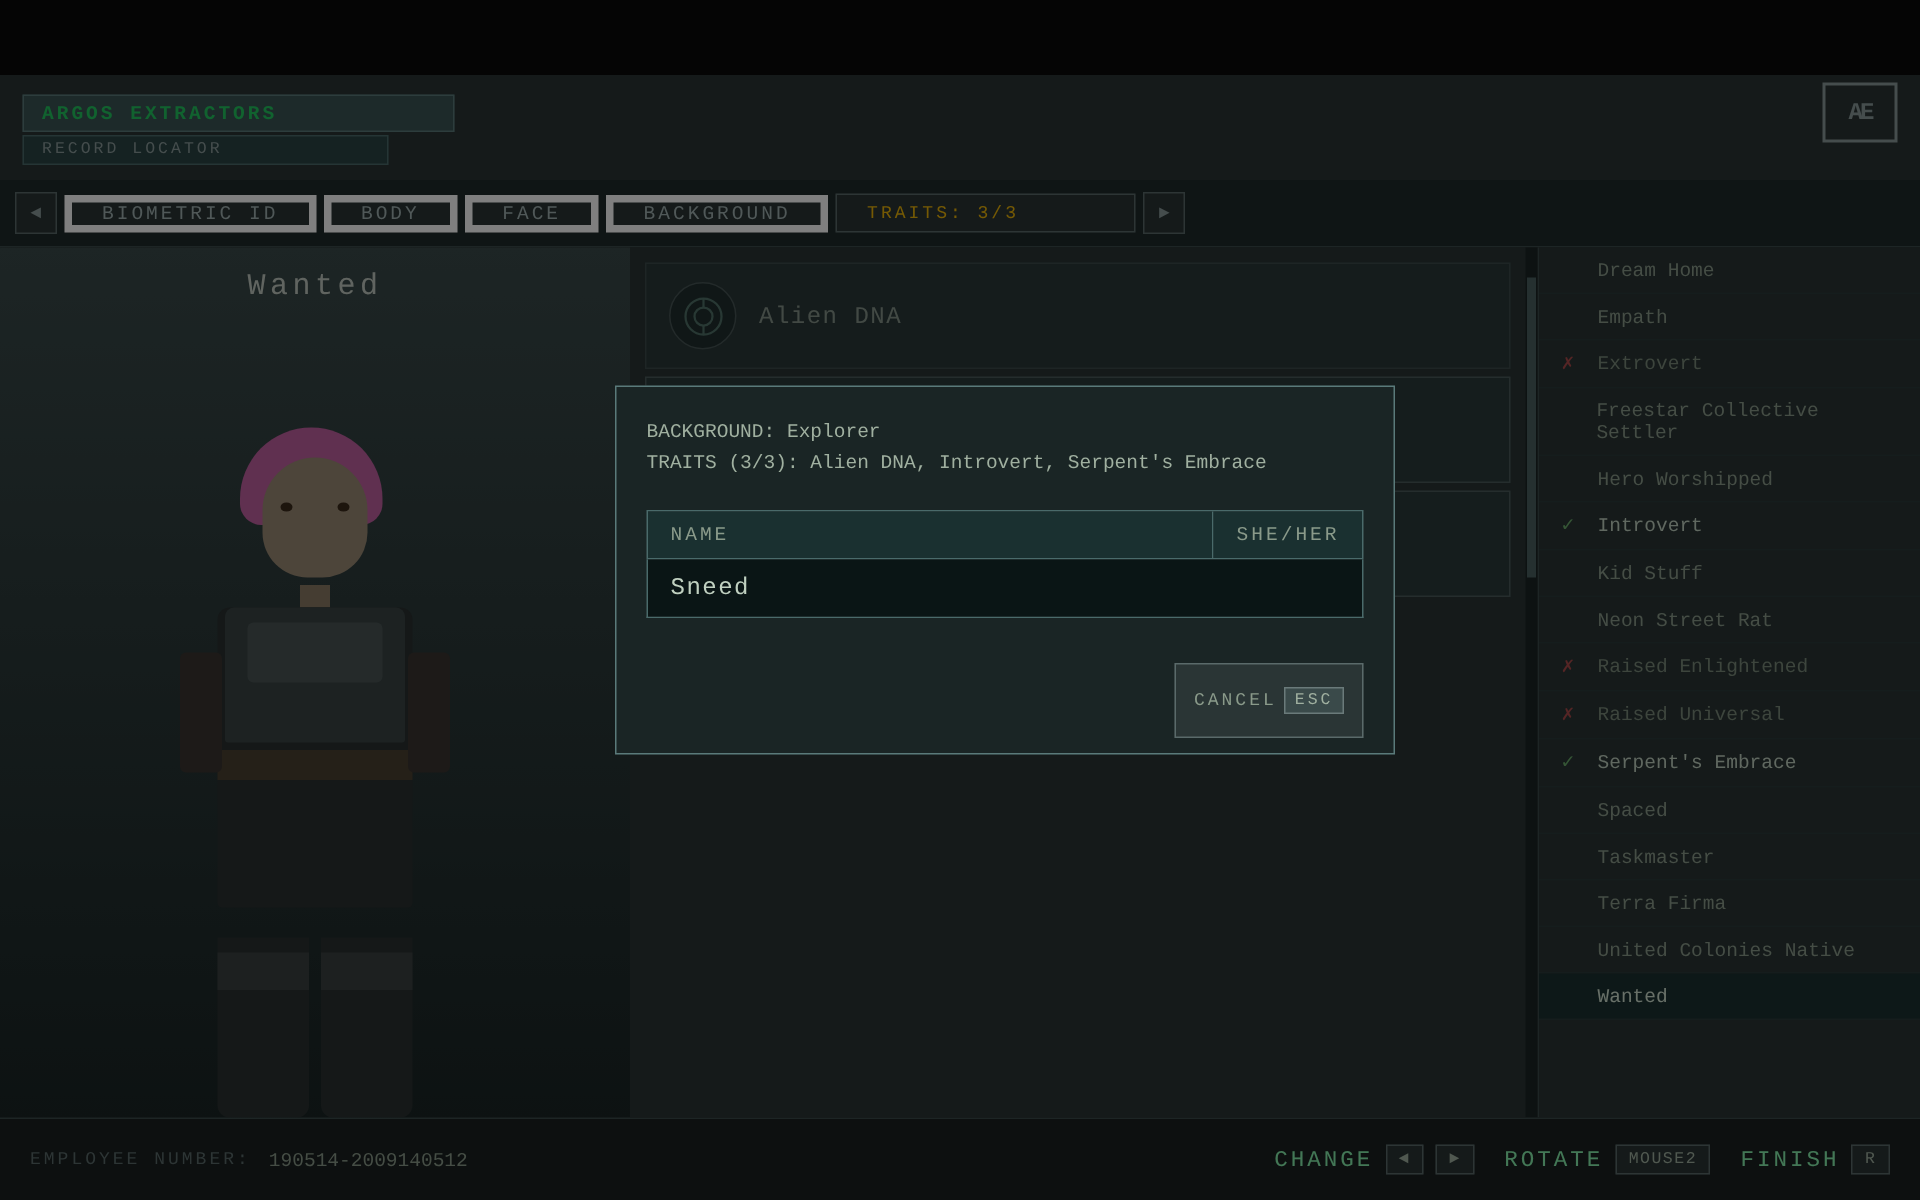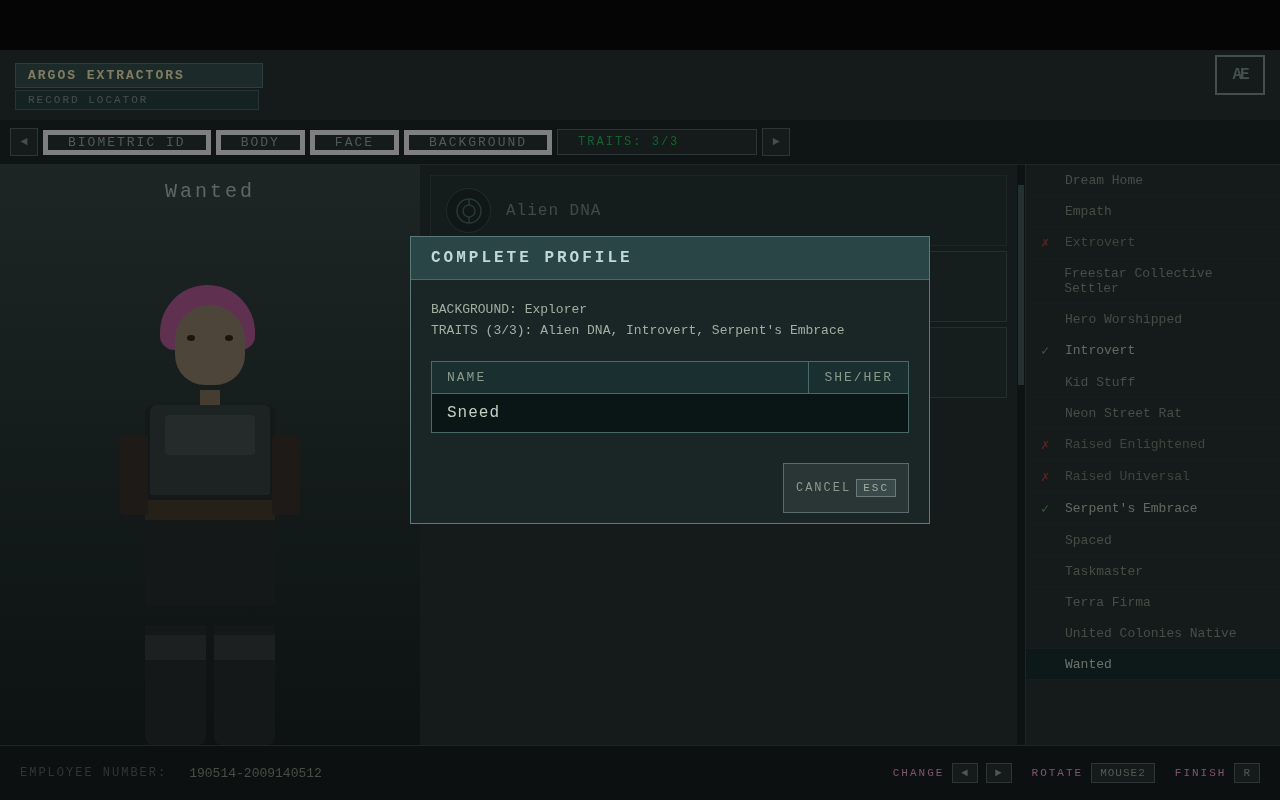"ARGOS EXTRACTORS" .company-name { color: #fef9c3 -> #22c55e; width: 248px -> 288px }
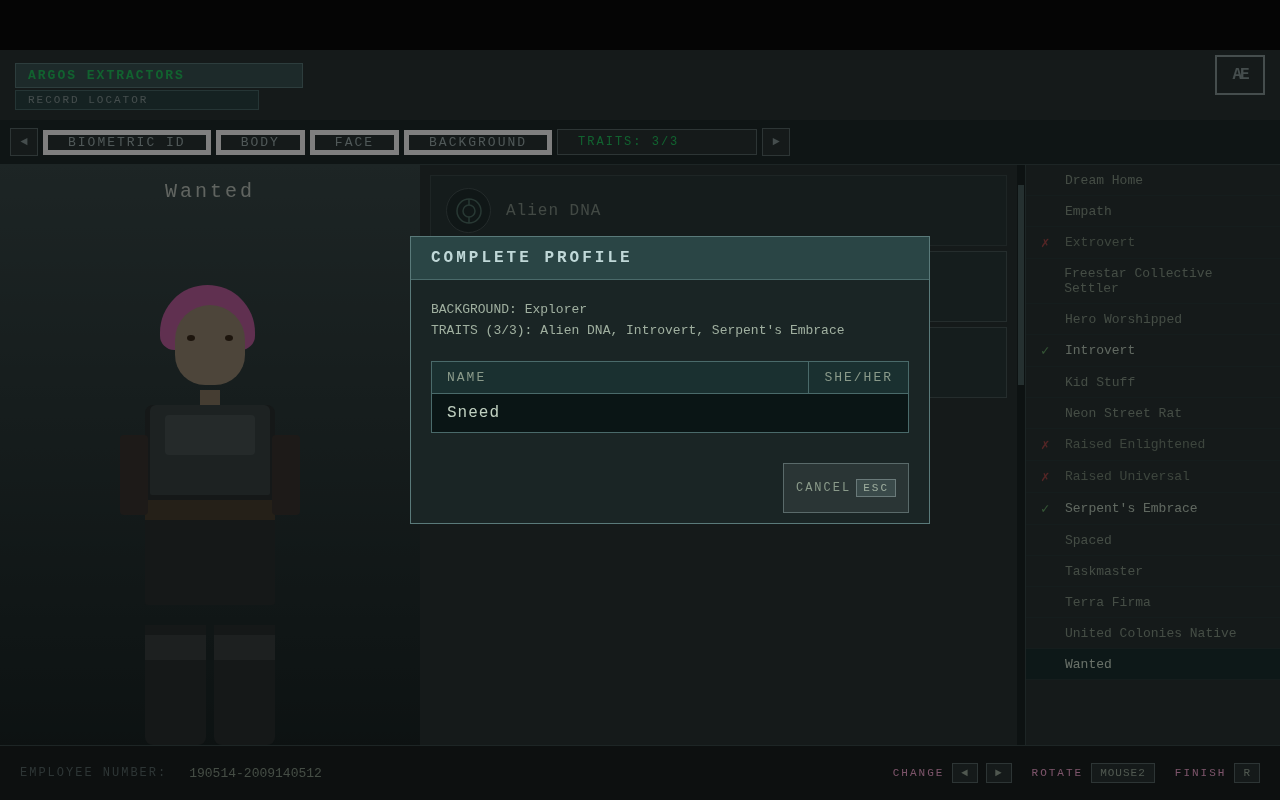"TRAITS: 3/3" .nav-tab-traits { color: #22c55e -> #eab308 }
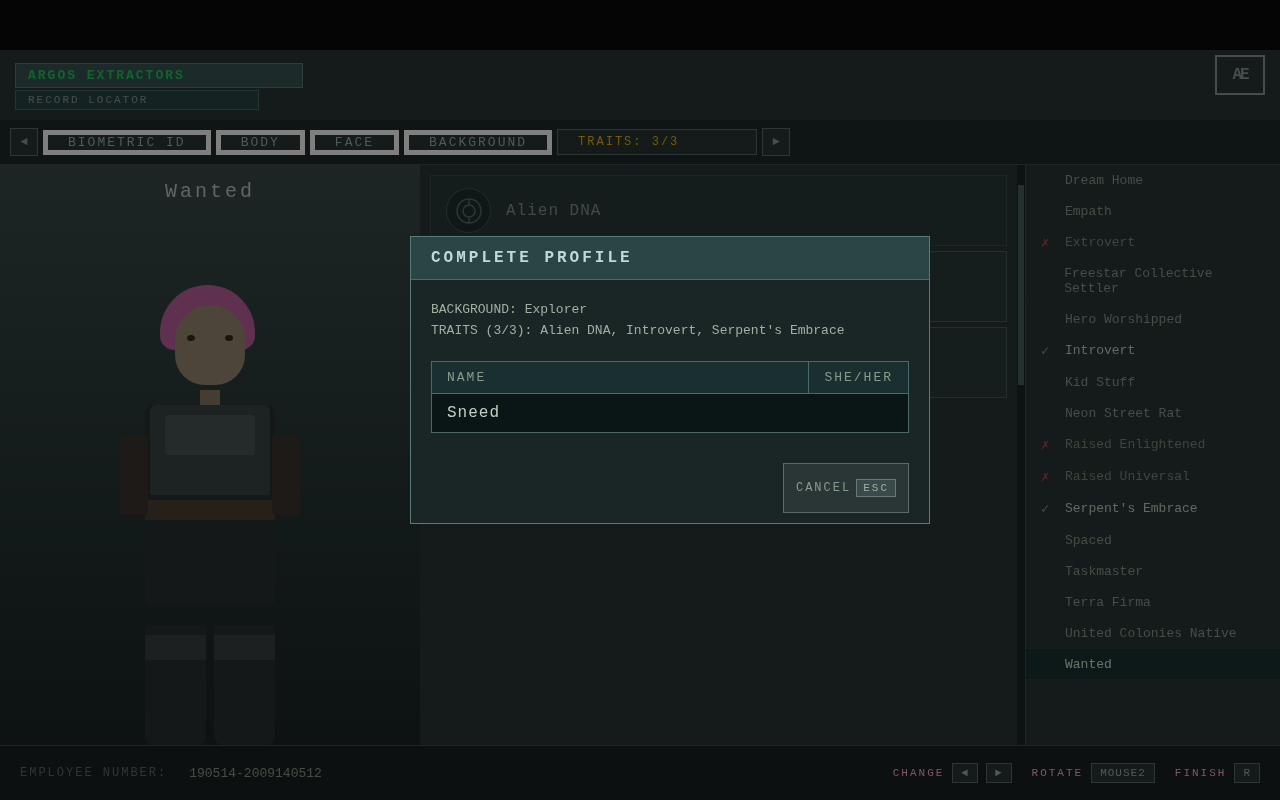"COMPLETE PROFILE" div.modal-title { html: <div>COMPLETE PROFILE</div> -> none }
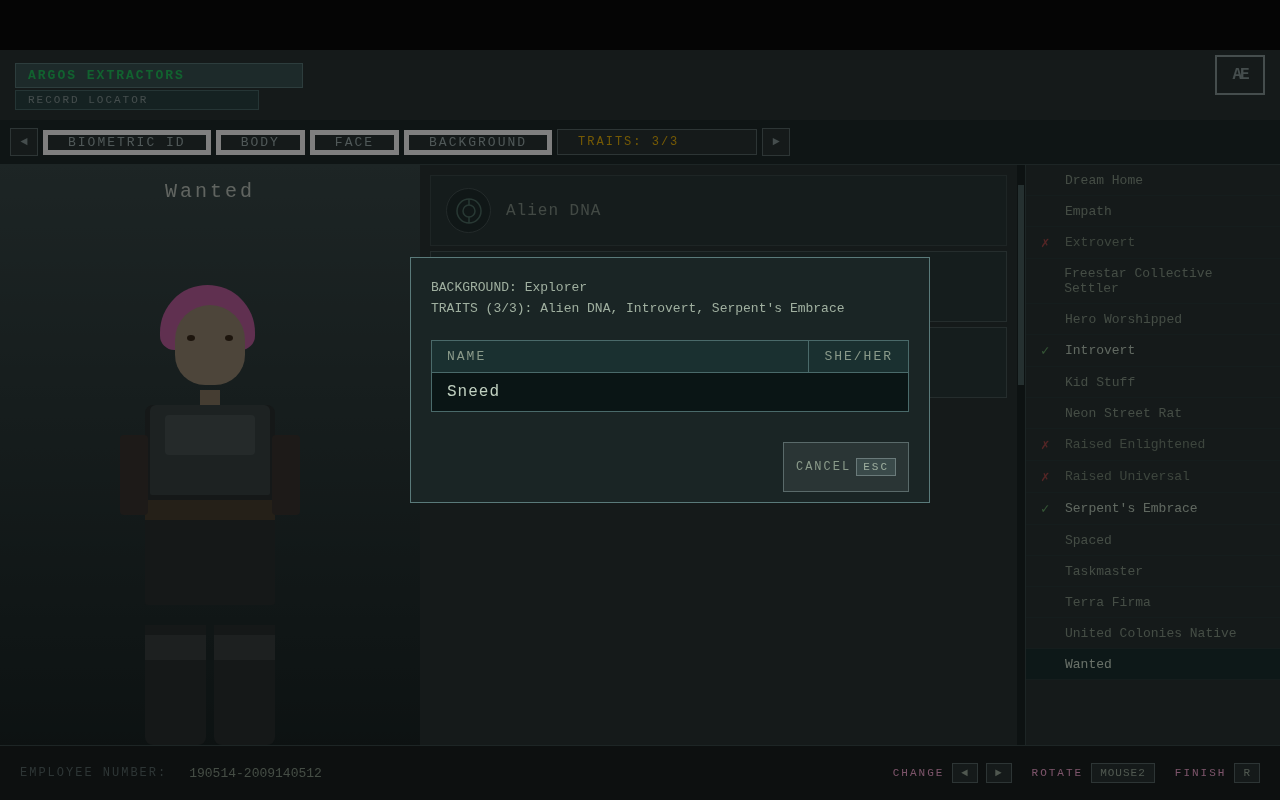"EMPLOYEE NUMBER:" .employee-info { gap: 22px -> 12px }
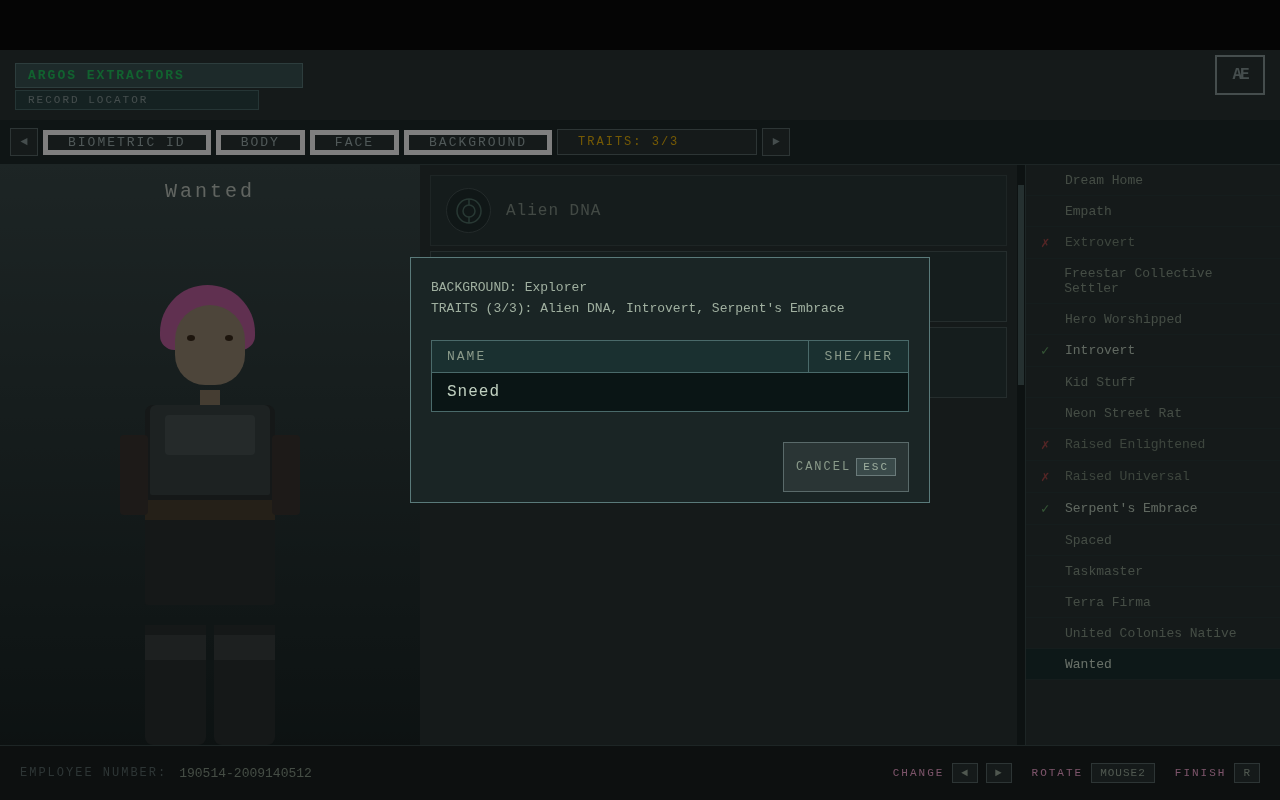"CHANGE" .control-label { color: #f9a8d4 -> #86efac; font-size: 11px -> 15px }
